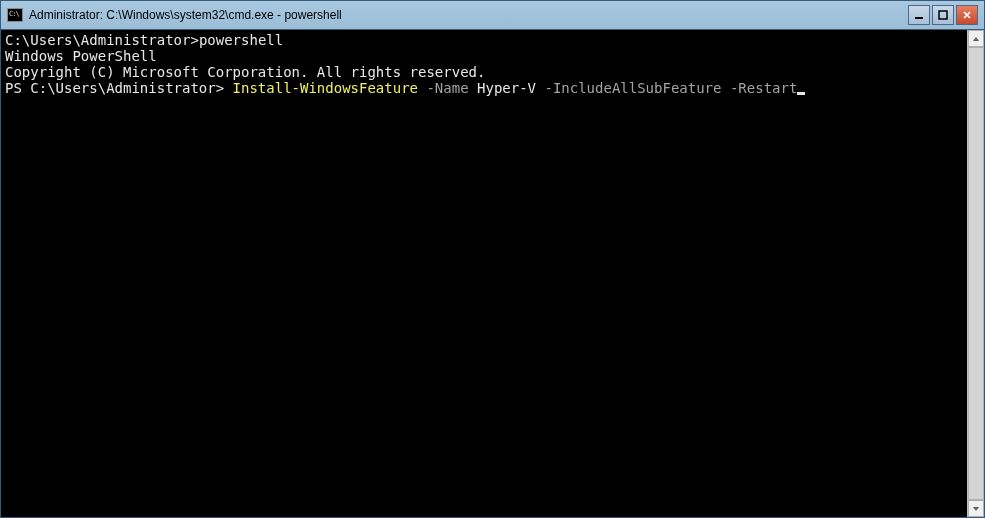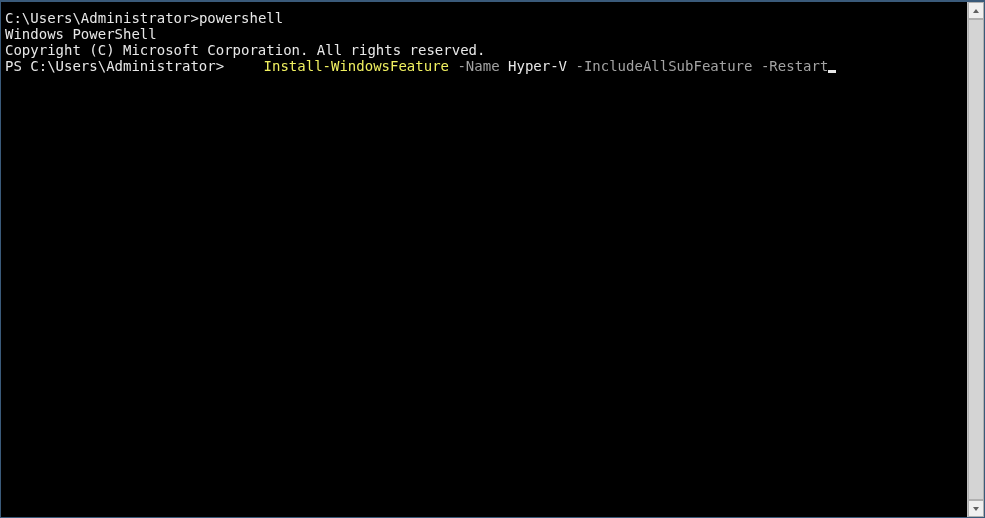"Administrator:" div.titlebar { html: none -> <div> <div></div> <div>Administrator: C:\Windows\system32\cmd.exe - powershell</div> <div> <div> <svg> <rect></rect> </svg> </div> <div> <svg> <rect></rect> </svg> </div> <div> <svg> <line></line> <line></line> </svg> </div> </div> </div> }
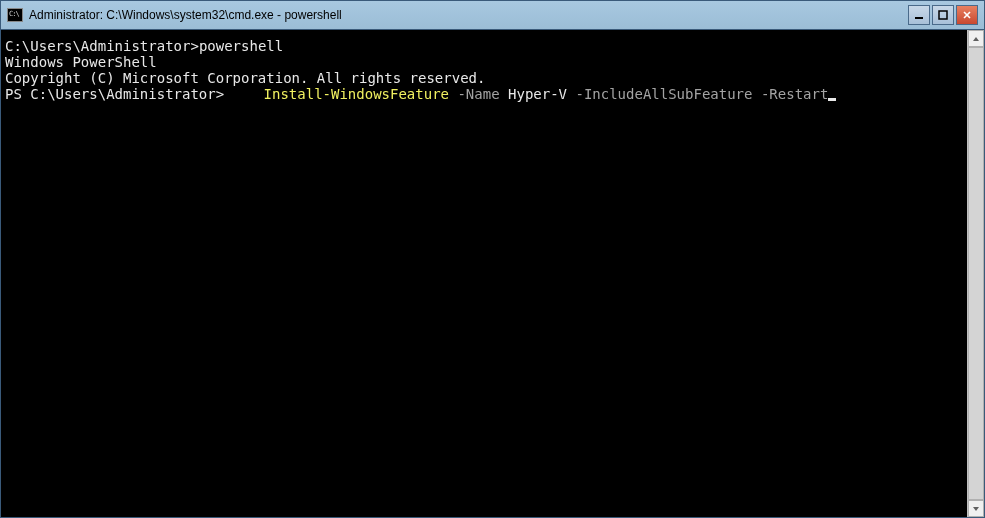"C:\Users\Administrator>powershell" .terminal { padding: 8px 4px -> 2px 4px }
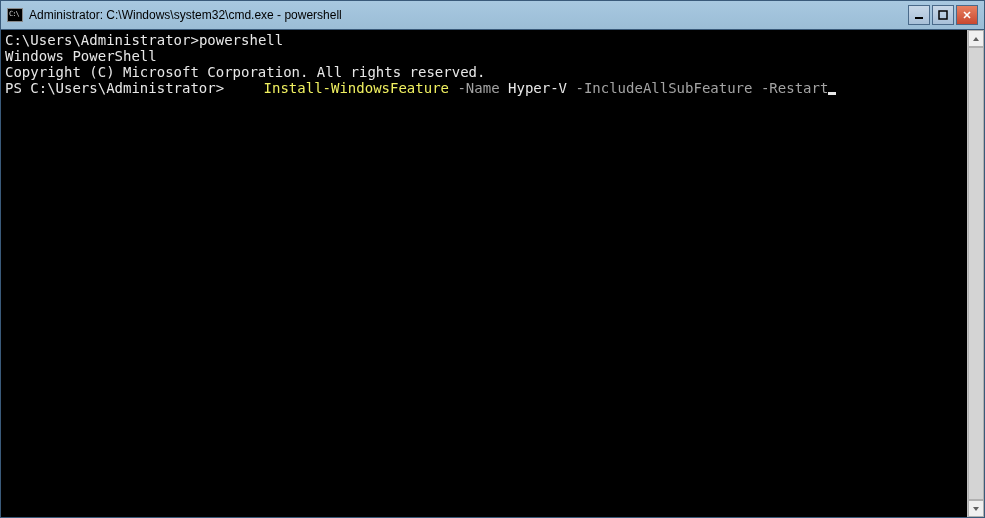"Install-WindowsFeature" .tok-yellow { margin-left: 31px -> none }
